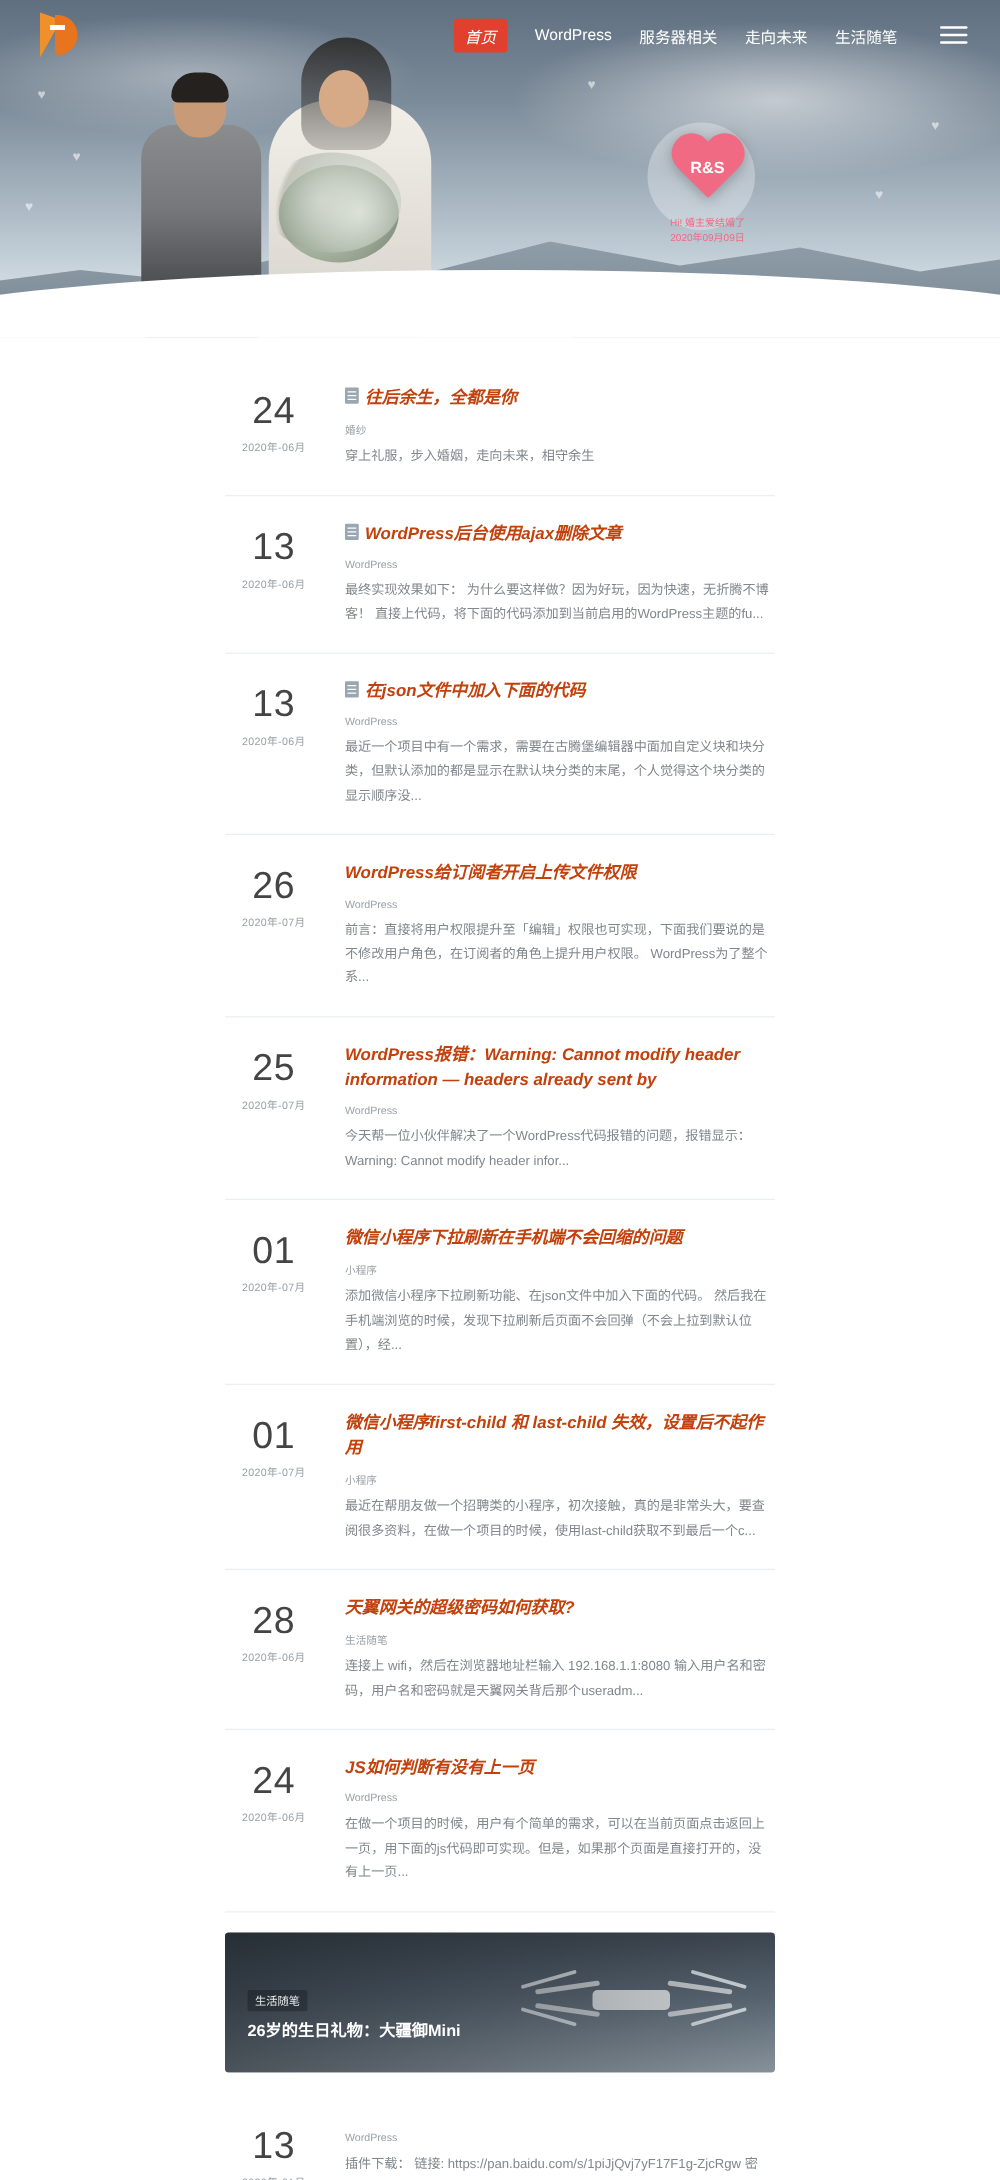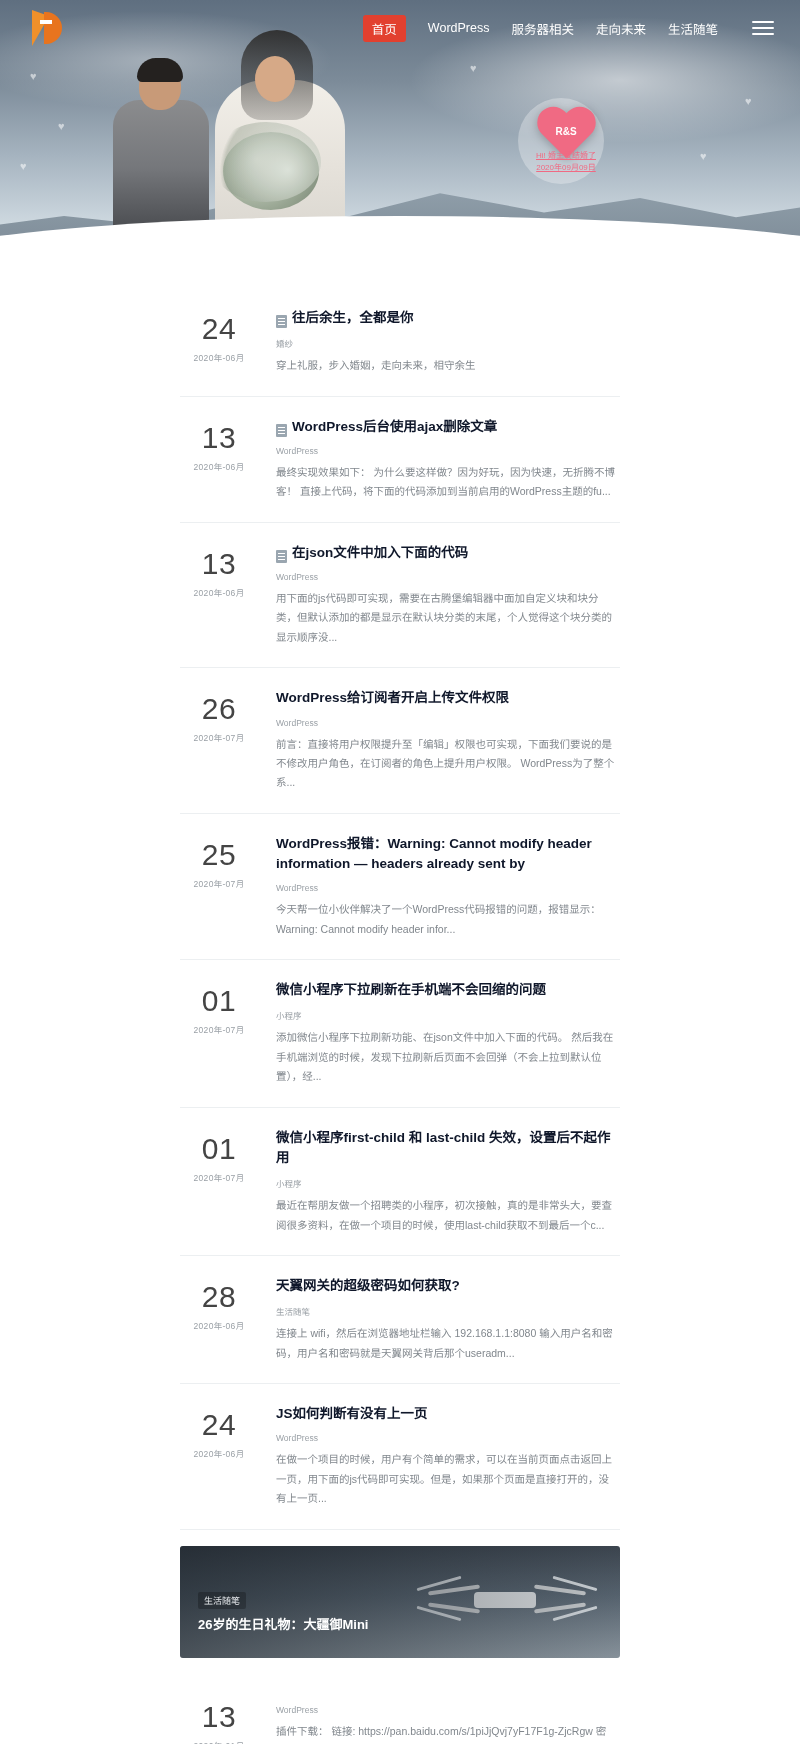"首页" .nav a.active { font-style: none -> italic }
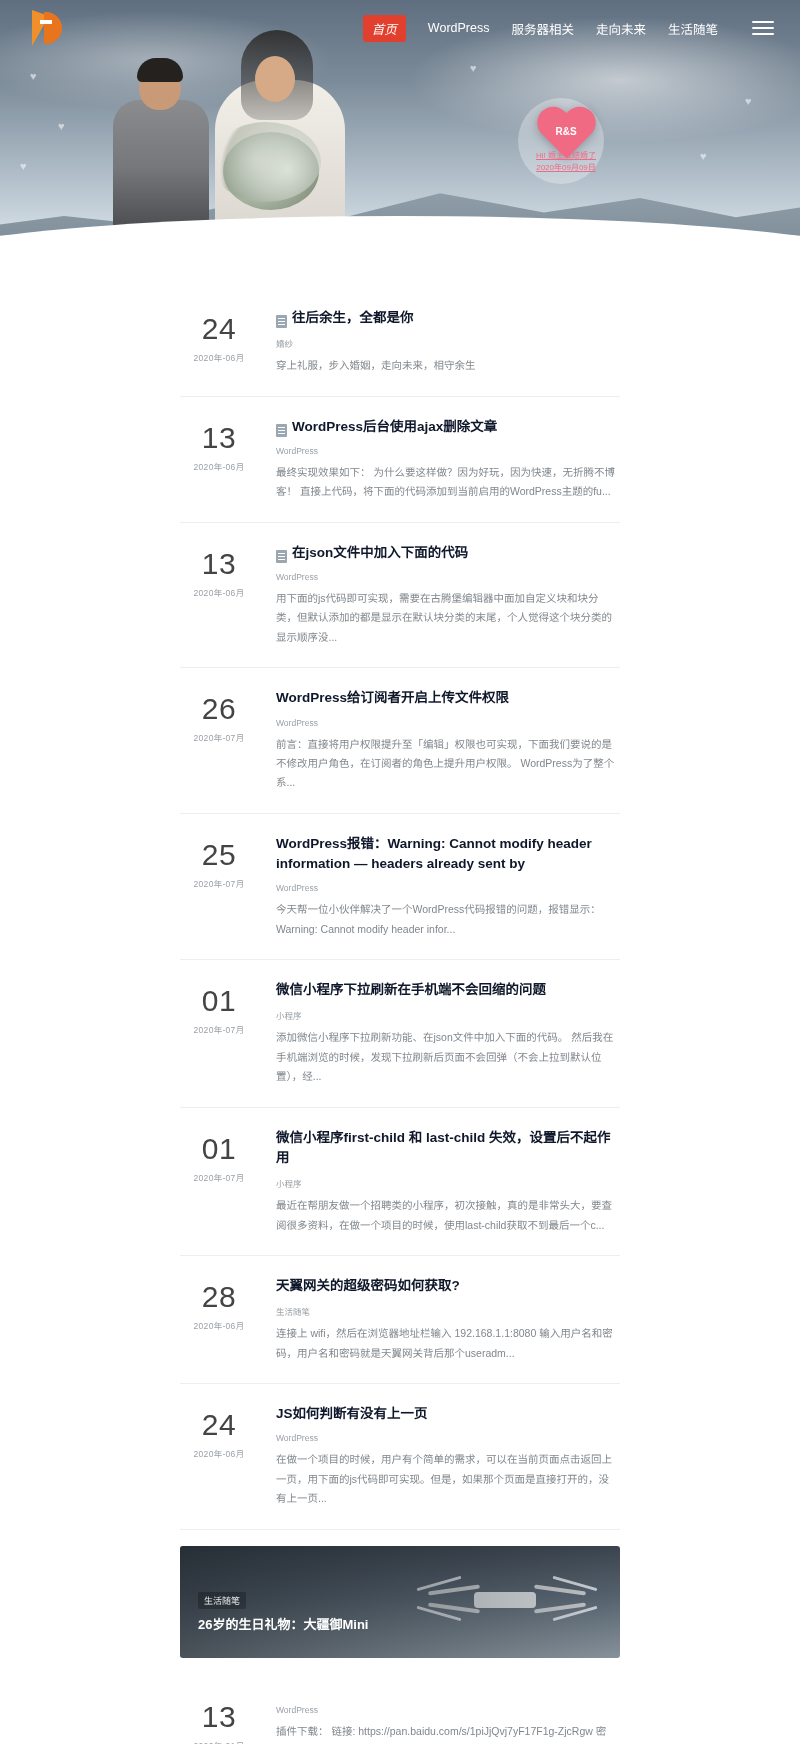"R&S" .heart-text { font-size: 10px -> 13px }
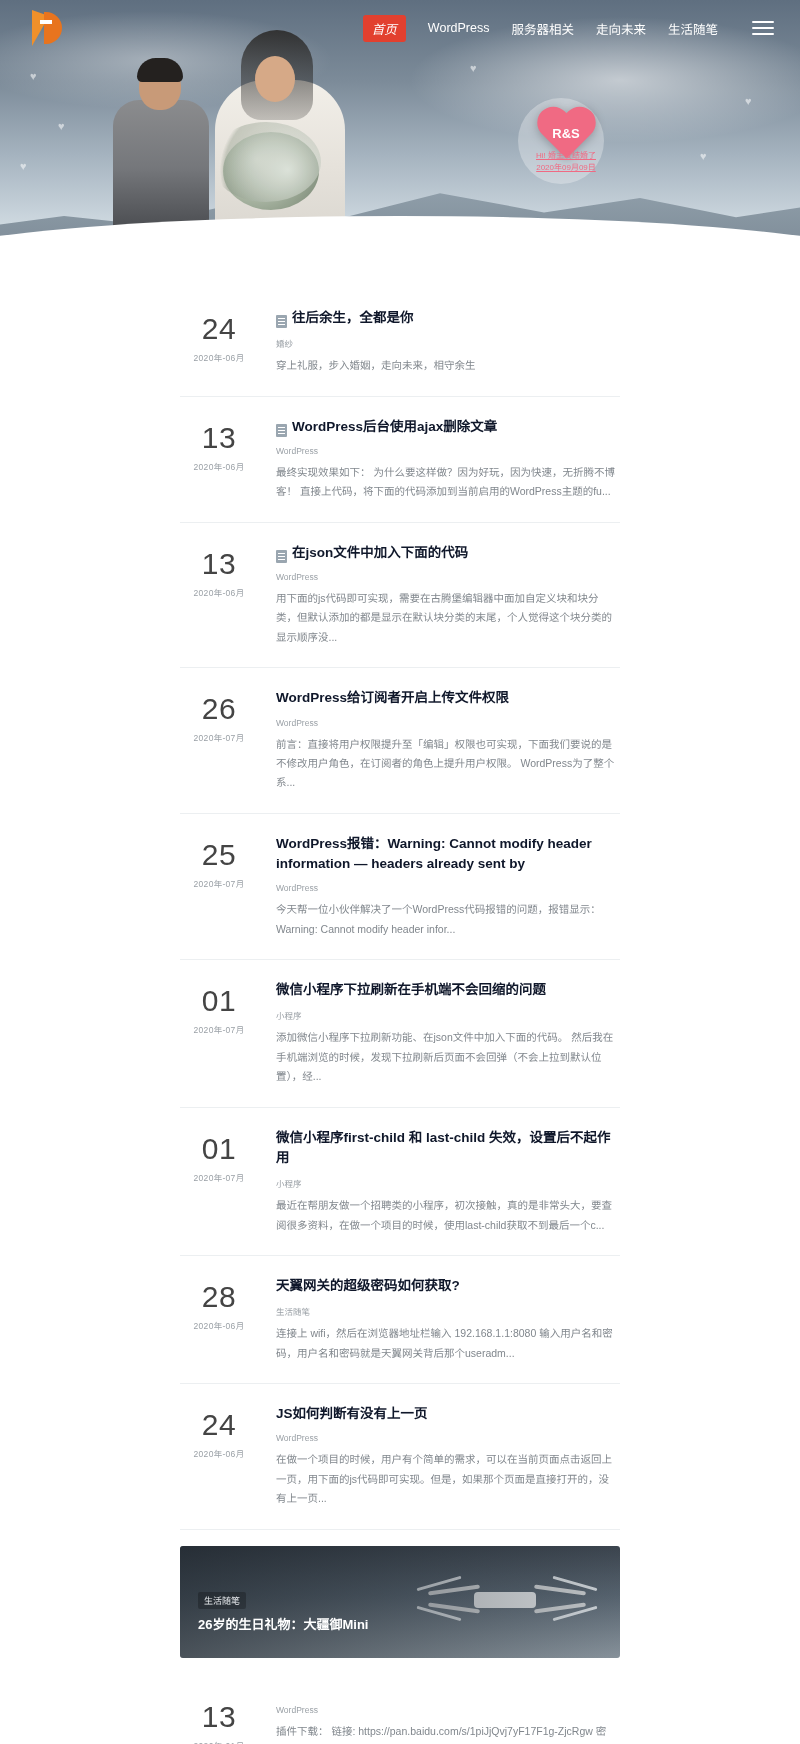"Hi! 婚主爱结婚了" .badge-caption { text-decoration: underline -> none; top: 42px -> 65px }
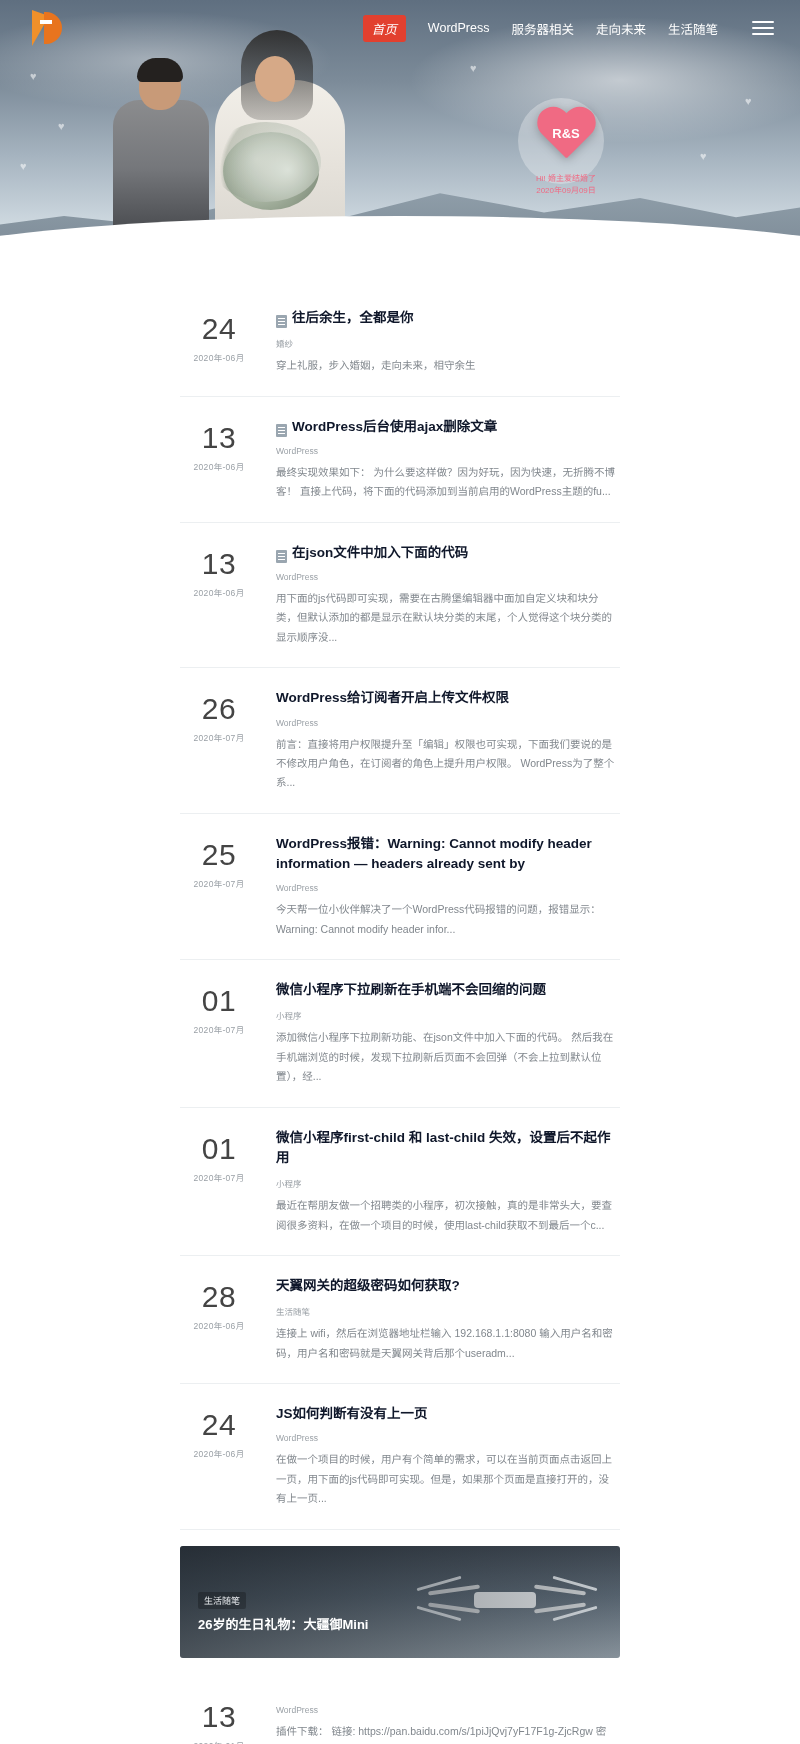"往后余生，全都是你" .post-title { align-items: flex-end -> flex-start; color: #0f172a -> #c2410c; font-style: none -> italic }
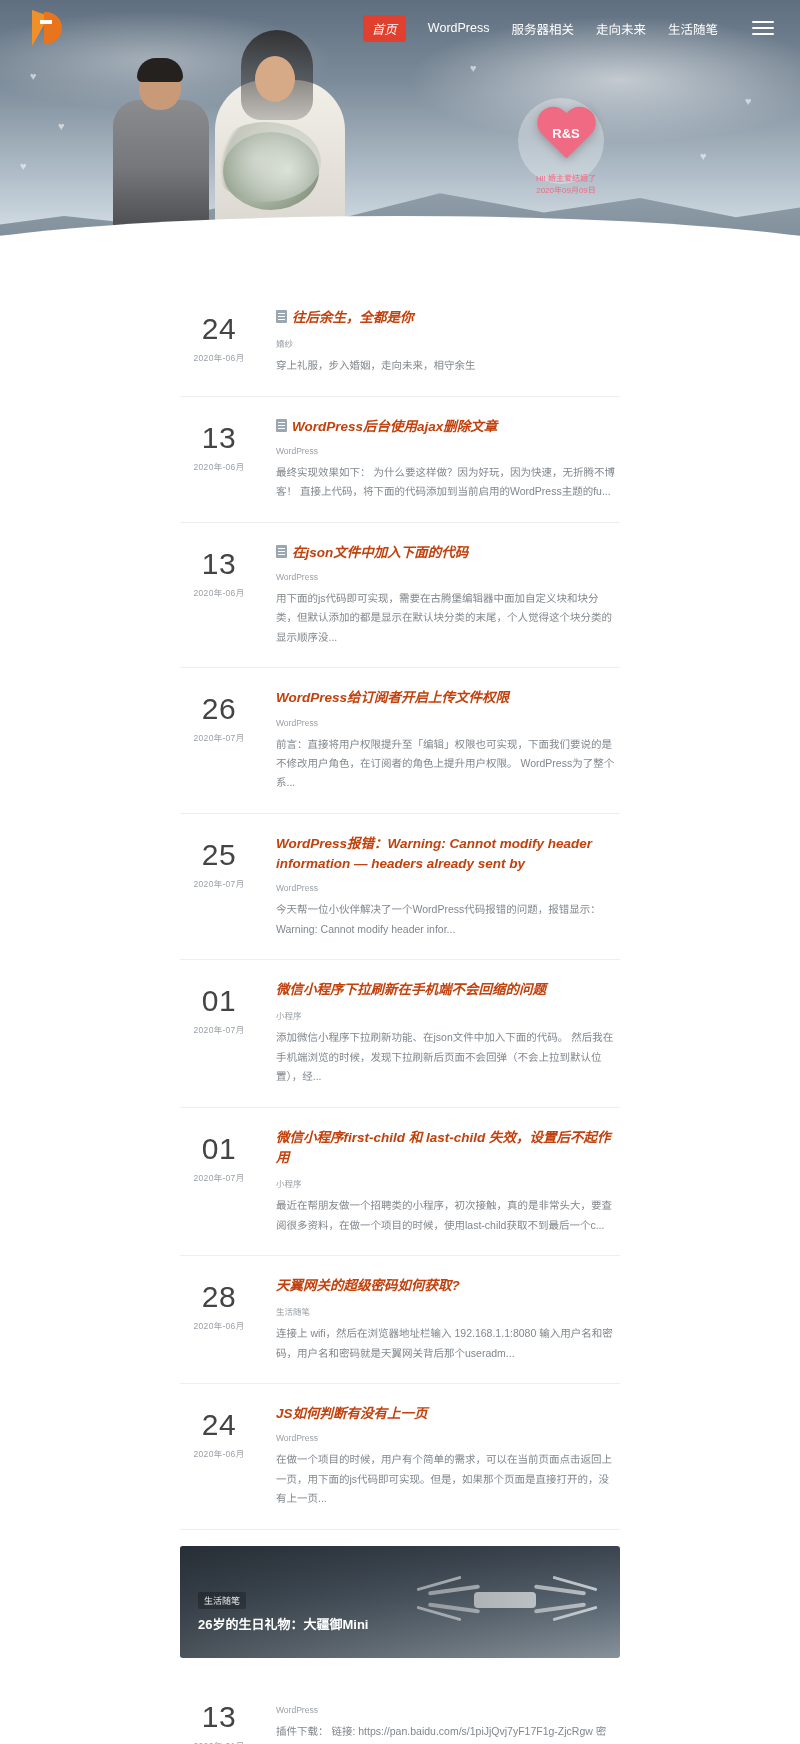"用下面的js代码即可实现，需要在古腾堡编辑器中面加自定义块和块分类，但默认添加的" div.post-excerpt { text: 用下面的js代码即可实现 -> 最近一个项目中有一个需求 }
